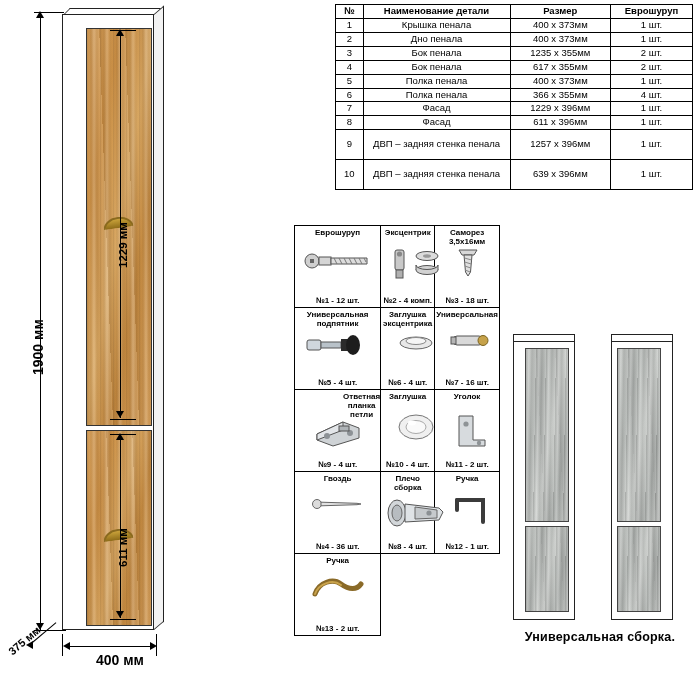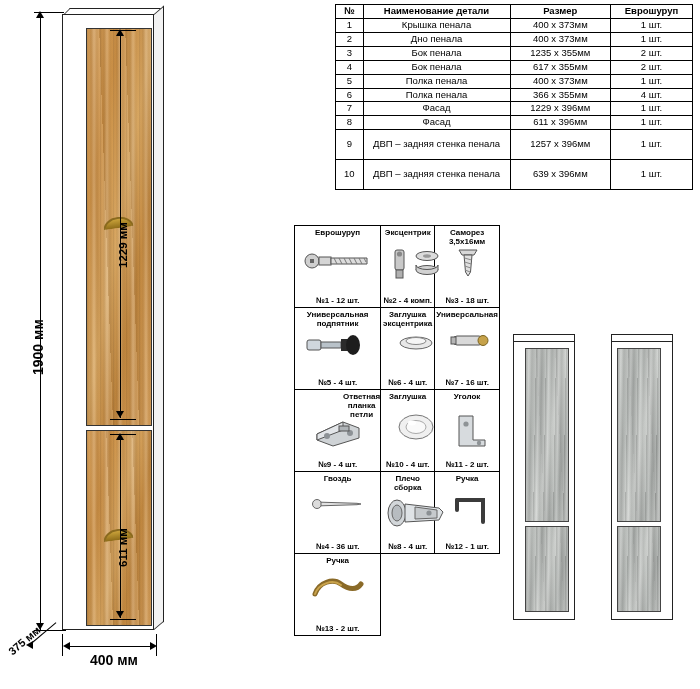"Универсальная сборка." div.ua-caption { html: none -> <div>Универсальная сборка.</div> }
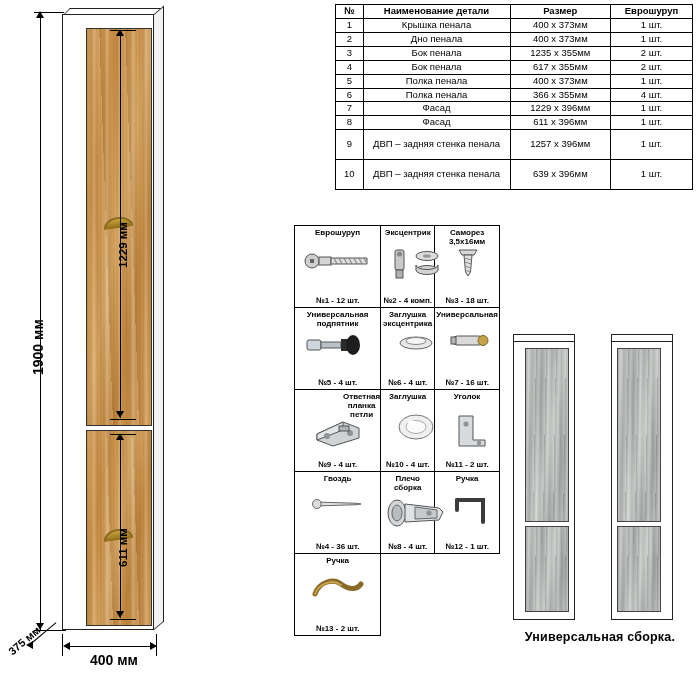"400 мм" div.dim-label { left: 90px -> 96px }
